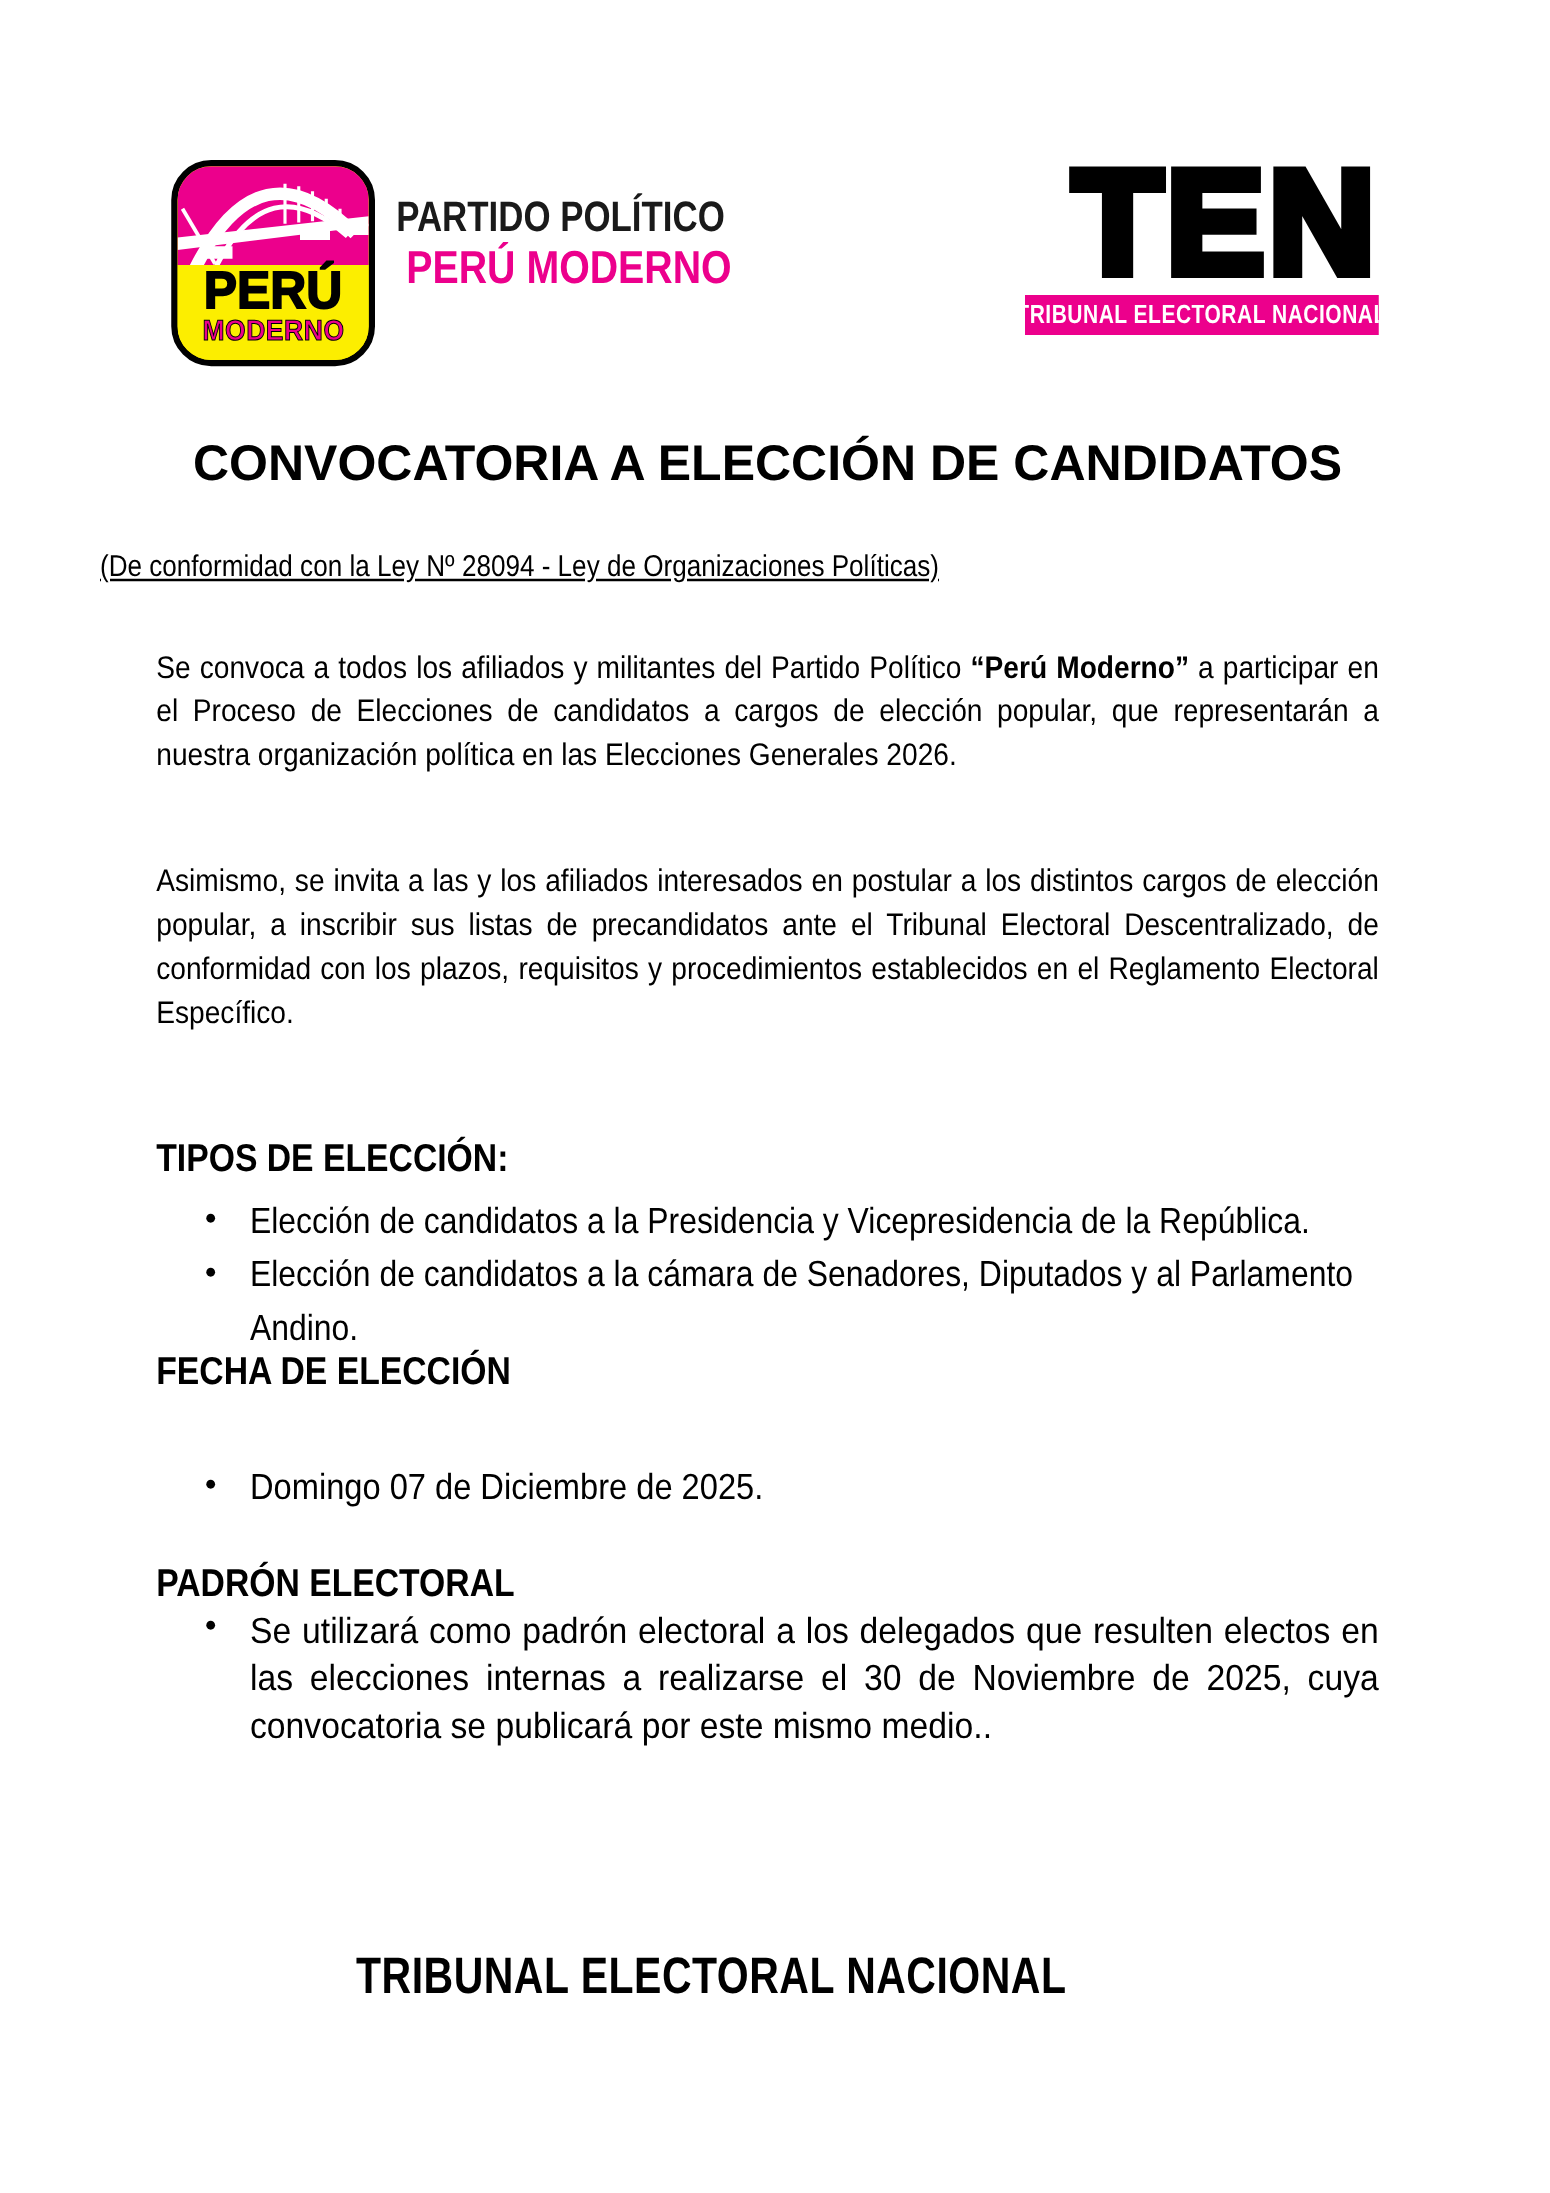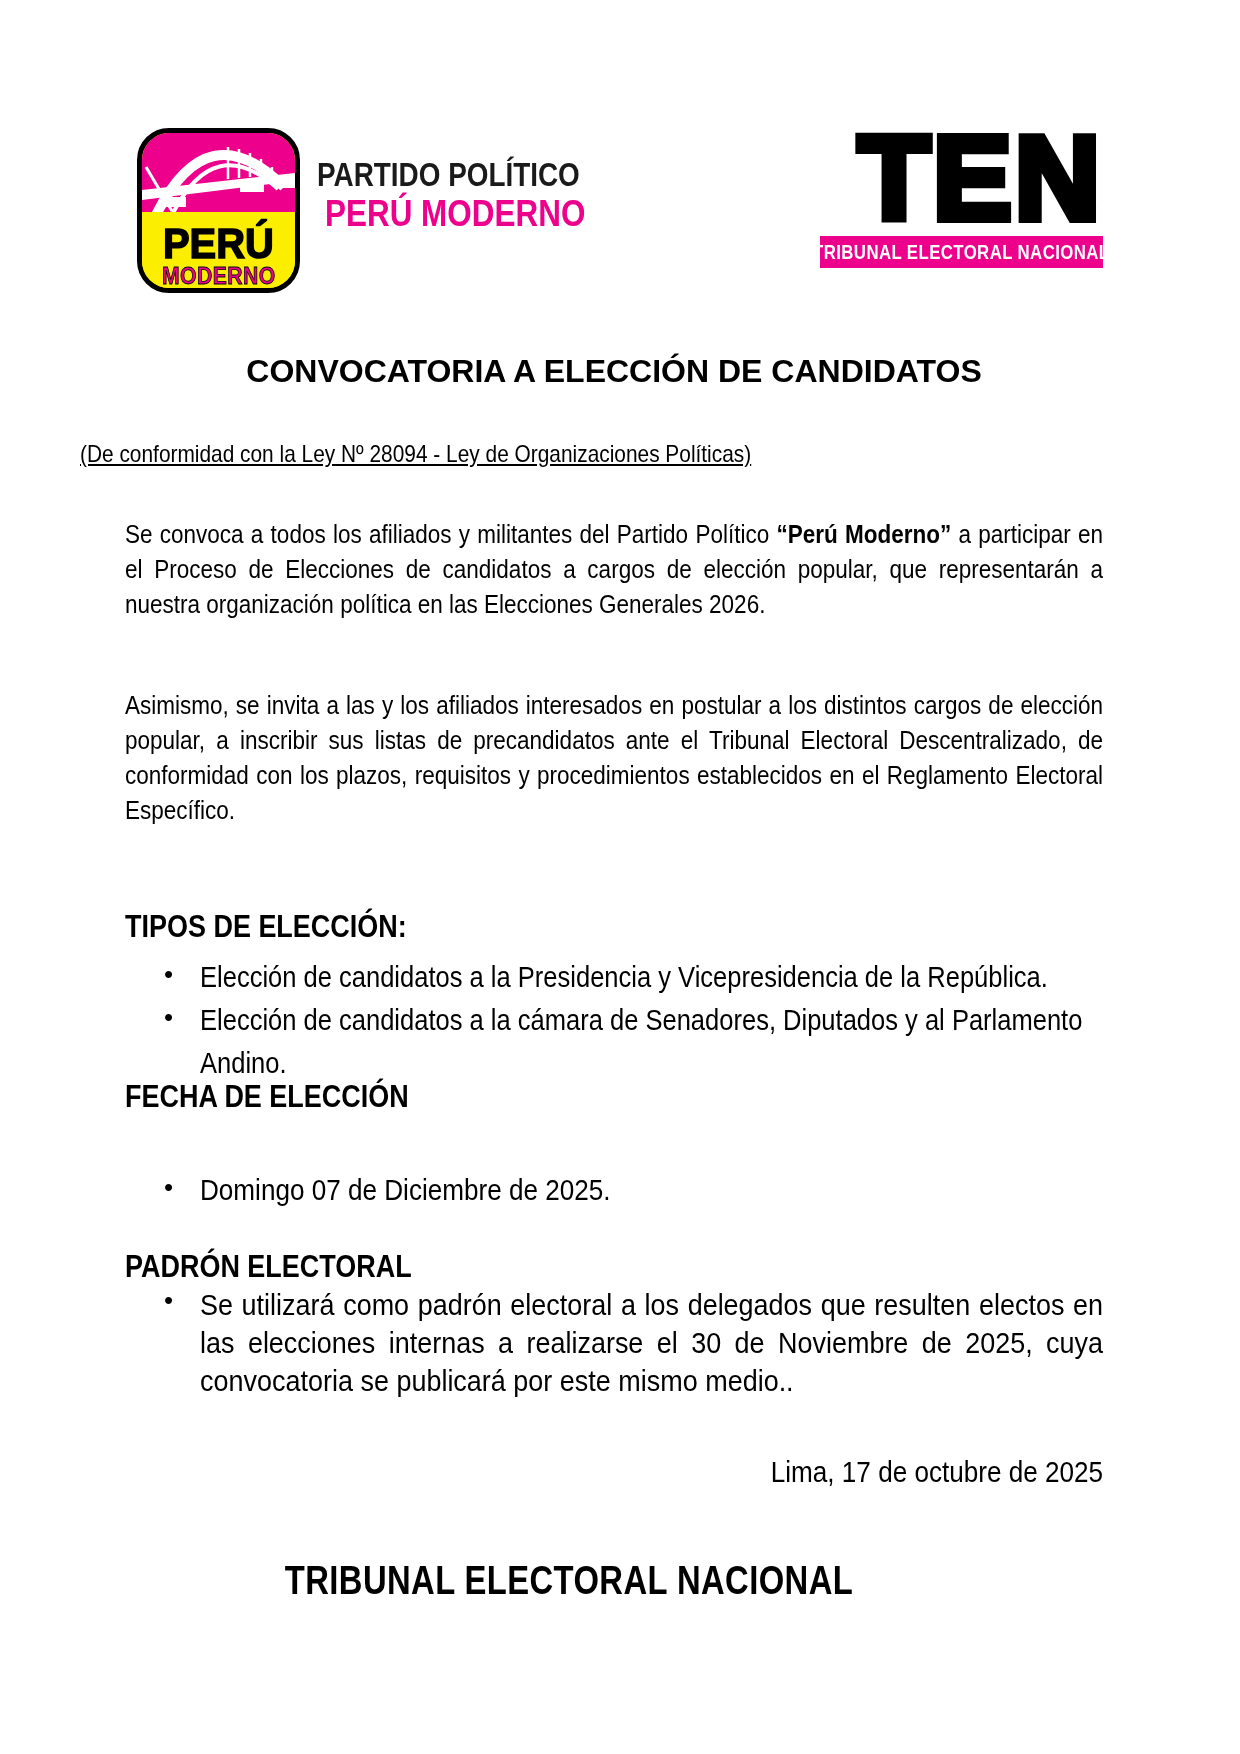"PERÚ" .logo-bottom { justify-content: flex-end -> flex-start }
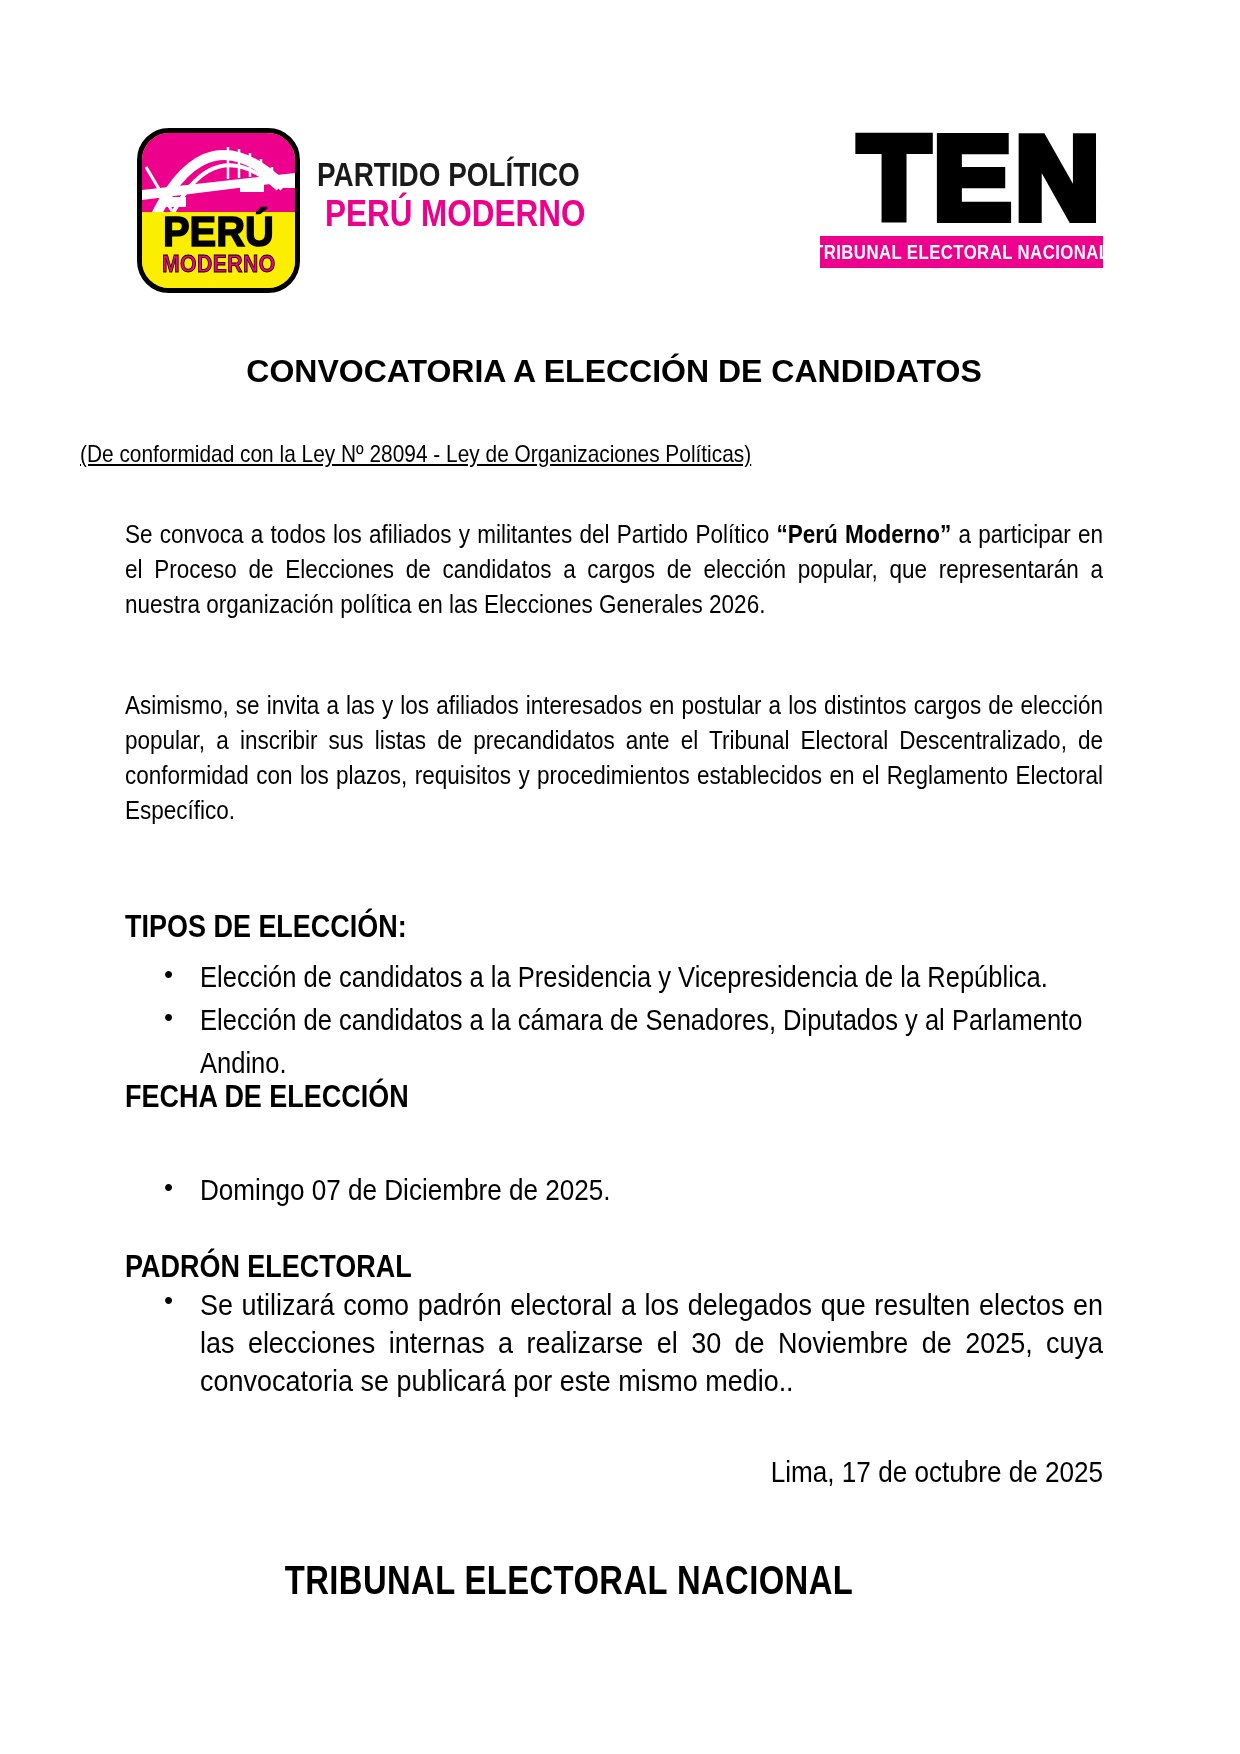"CONVOCATORIA A ELECCIÓN DE CANDIDATOS" .doc-title { font-size: 32px -> 40px }
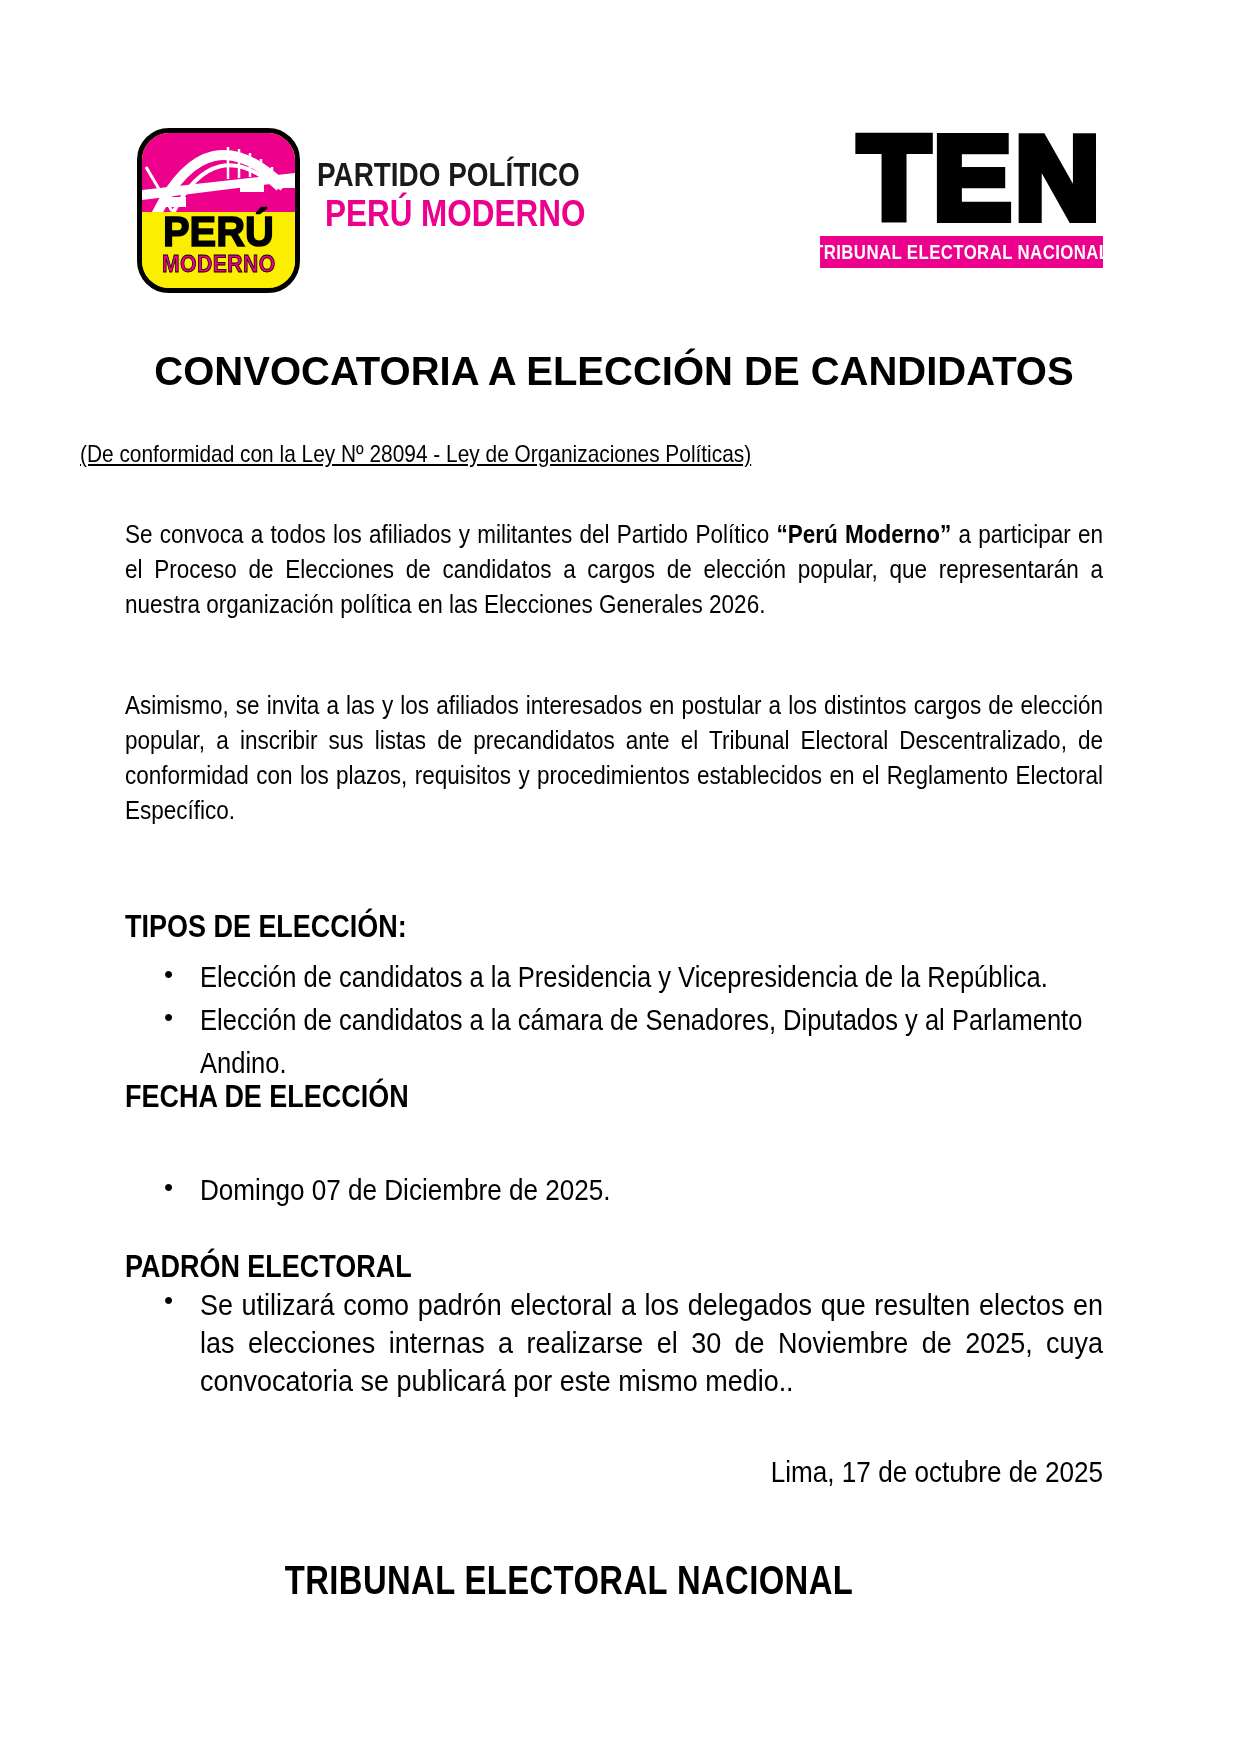"Lima, 17 de octubre de" div.col { html: <div> <span>Lima, 17 de octubre de 2025</span> </div> -> none }
